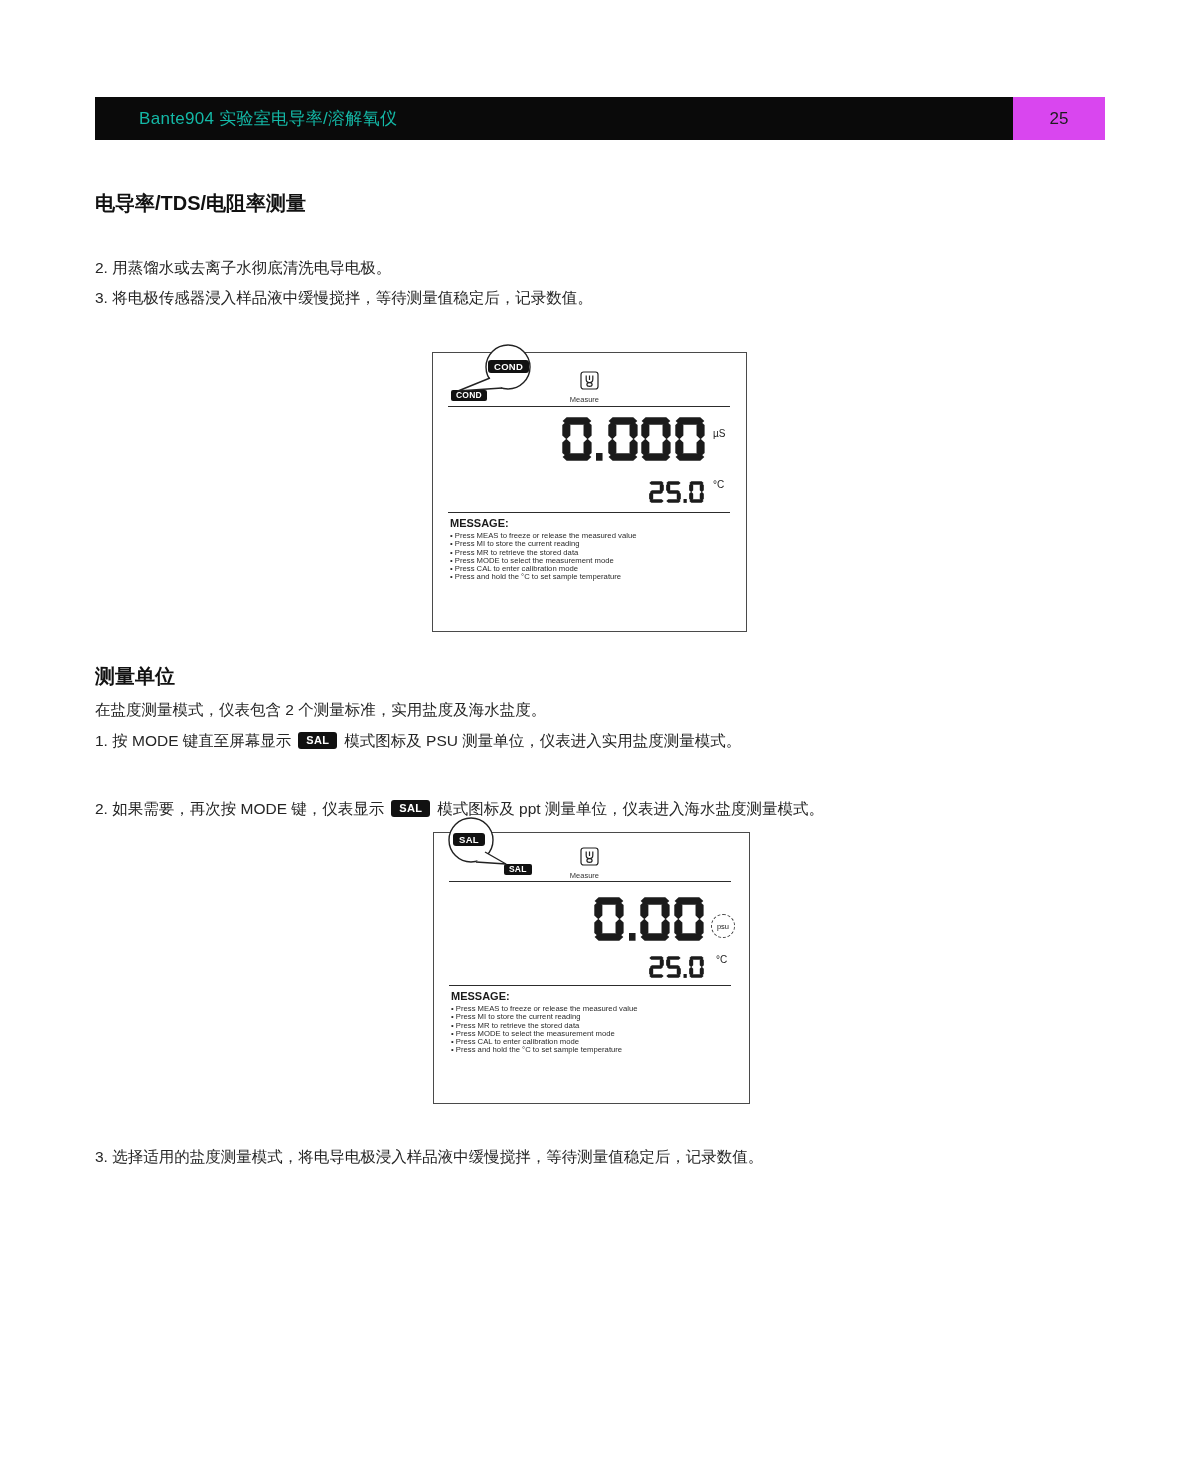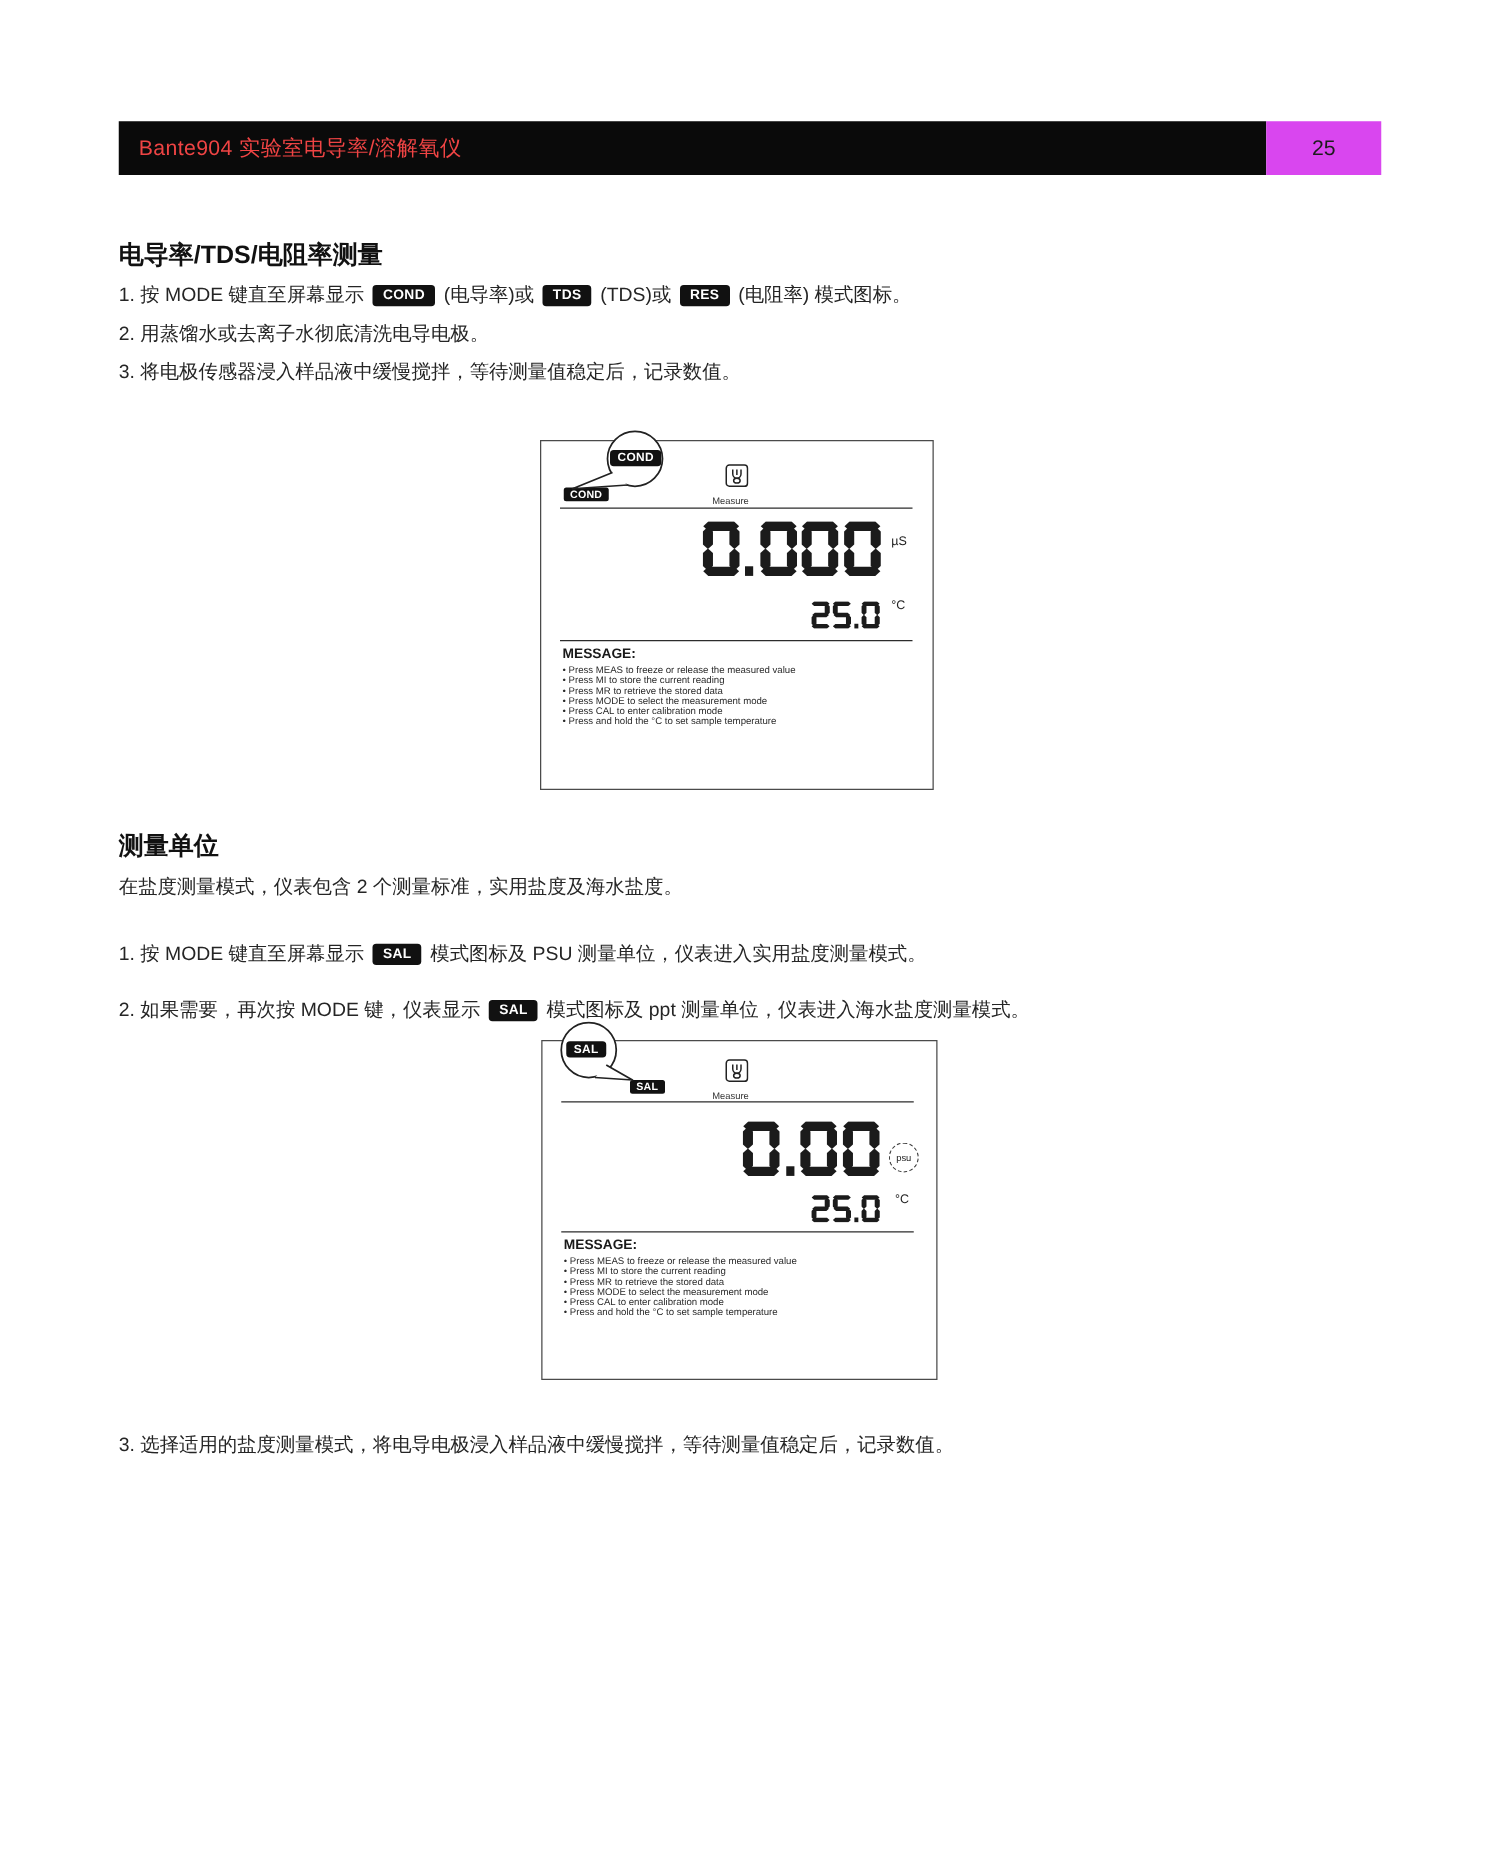"Bante904 实验室电导率/溶解氧仪" .header-title { color: #ef4444 -> #14b8a6; padding-left: 16px -> 44px }
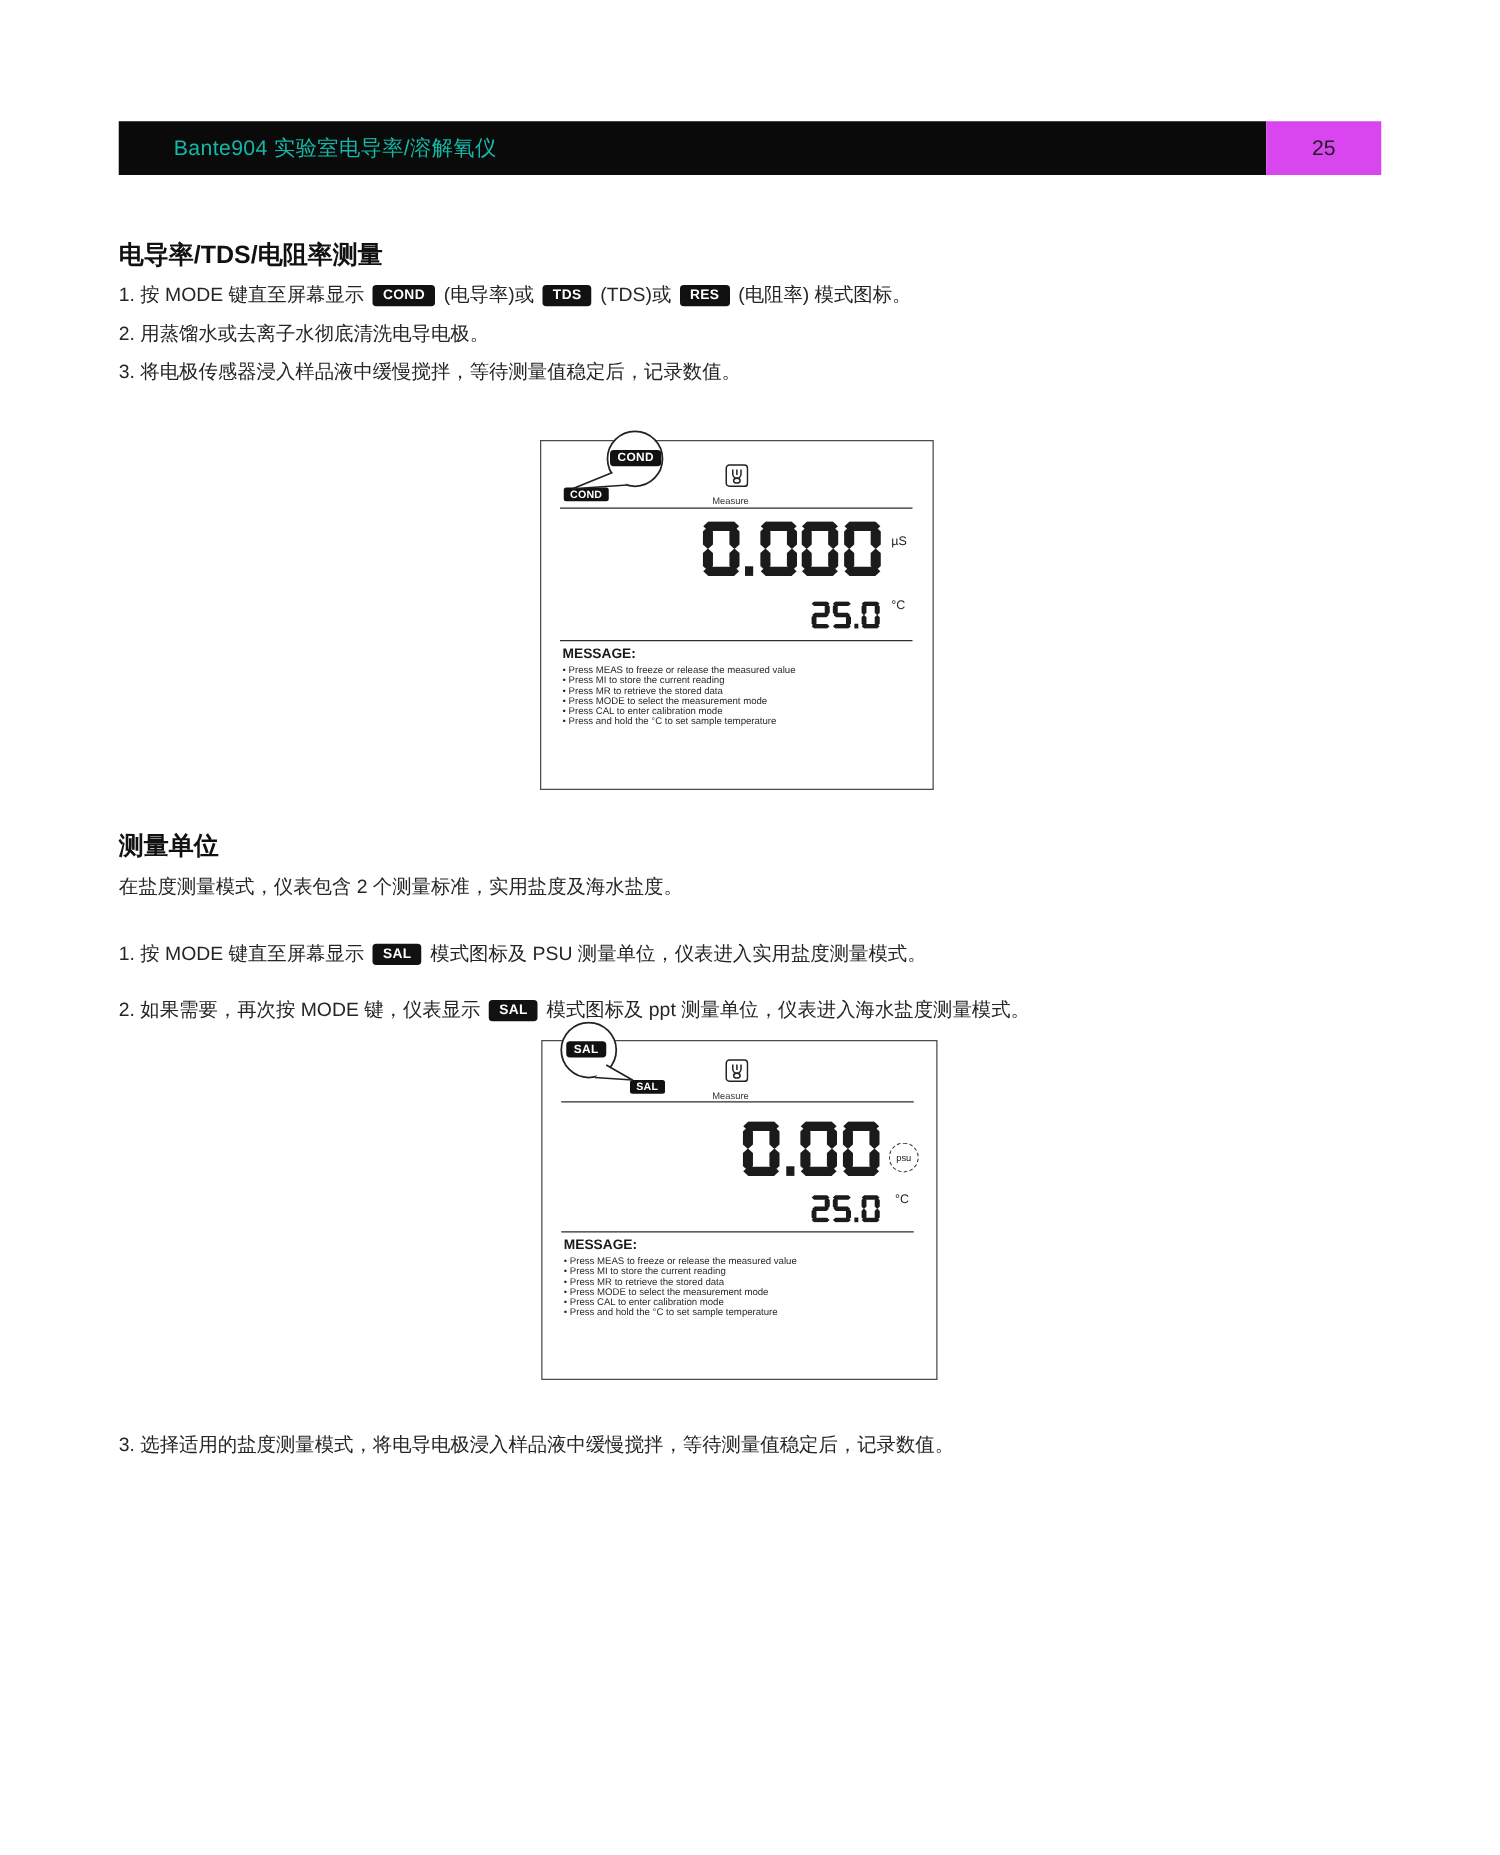"1. 按 MODE 键直至屏幕显示 COND" div.step { html: <div> <span>1. 按 MODE 键直至屏幕显示</span><span>COND</span><span>(电导率)或</span><span>TDS</span><span>(TDS)或</span><span>RES</span><span>(电阻率) 模式图标。</span> </div> -> none }
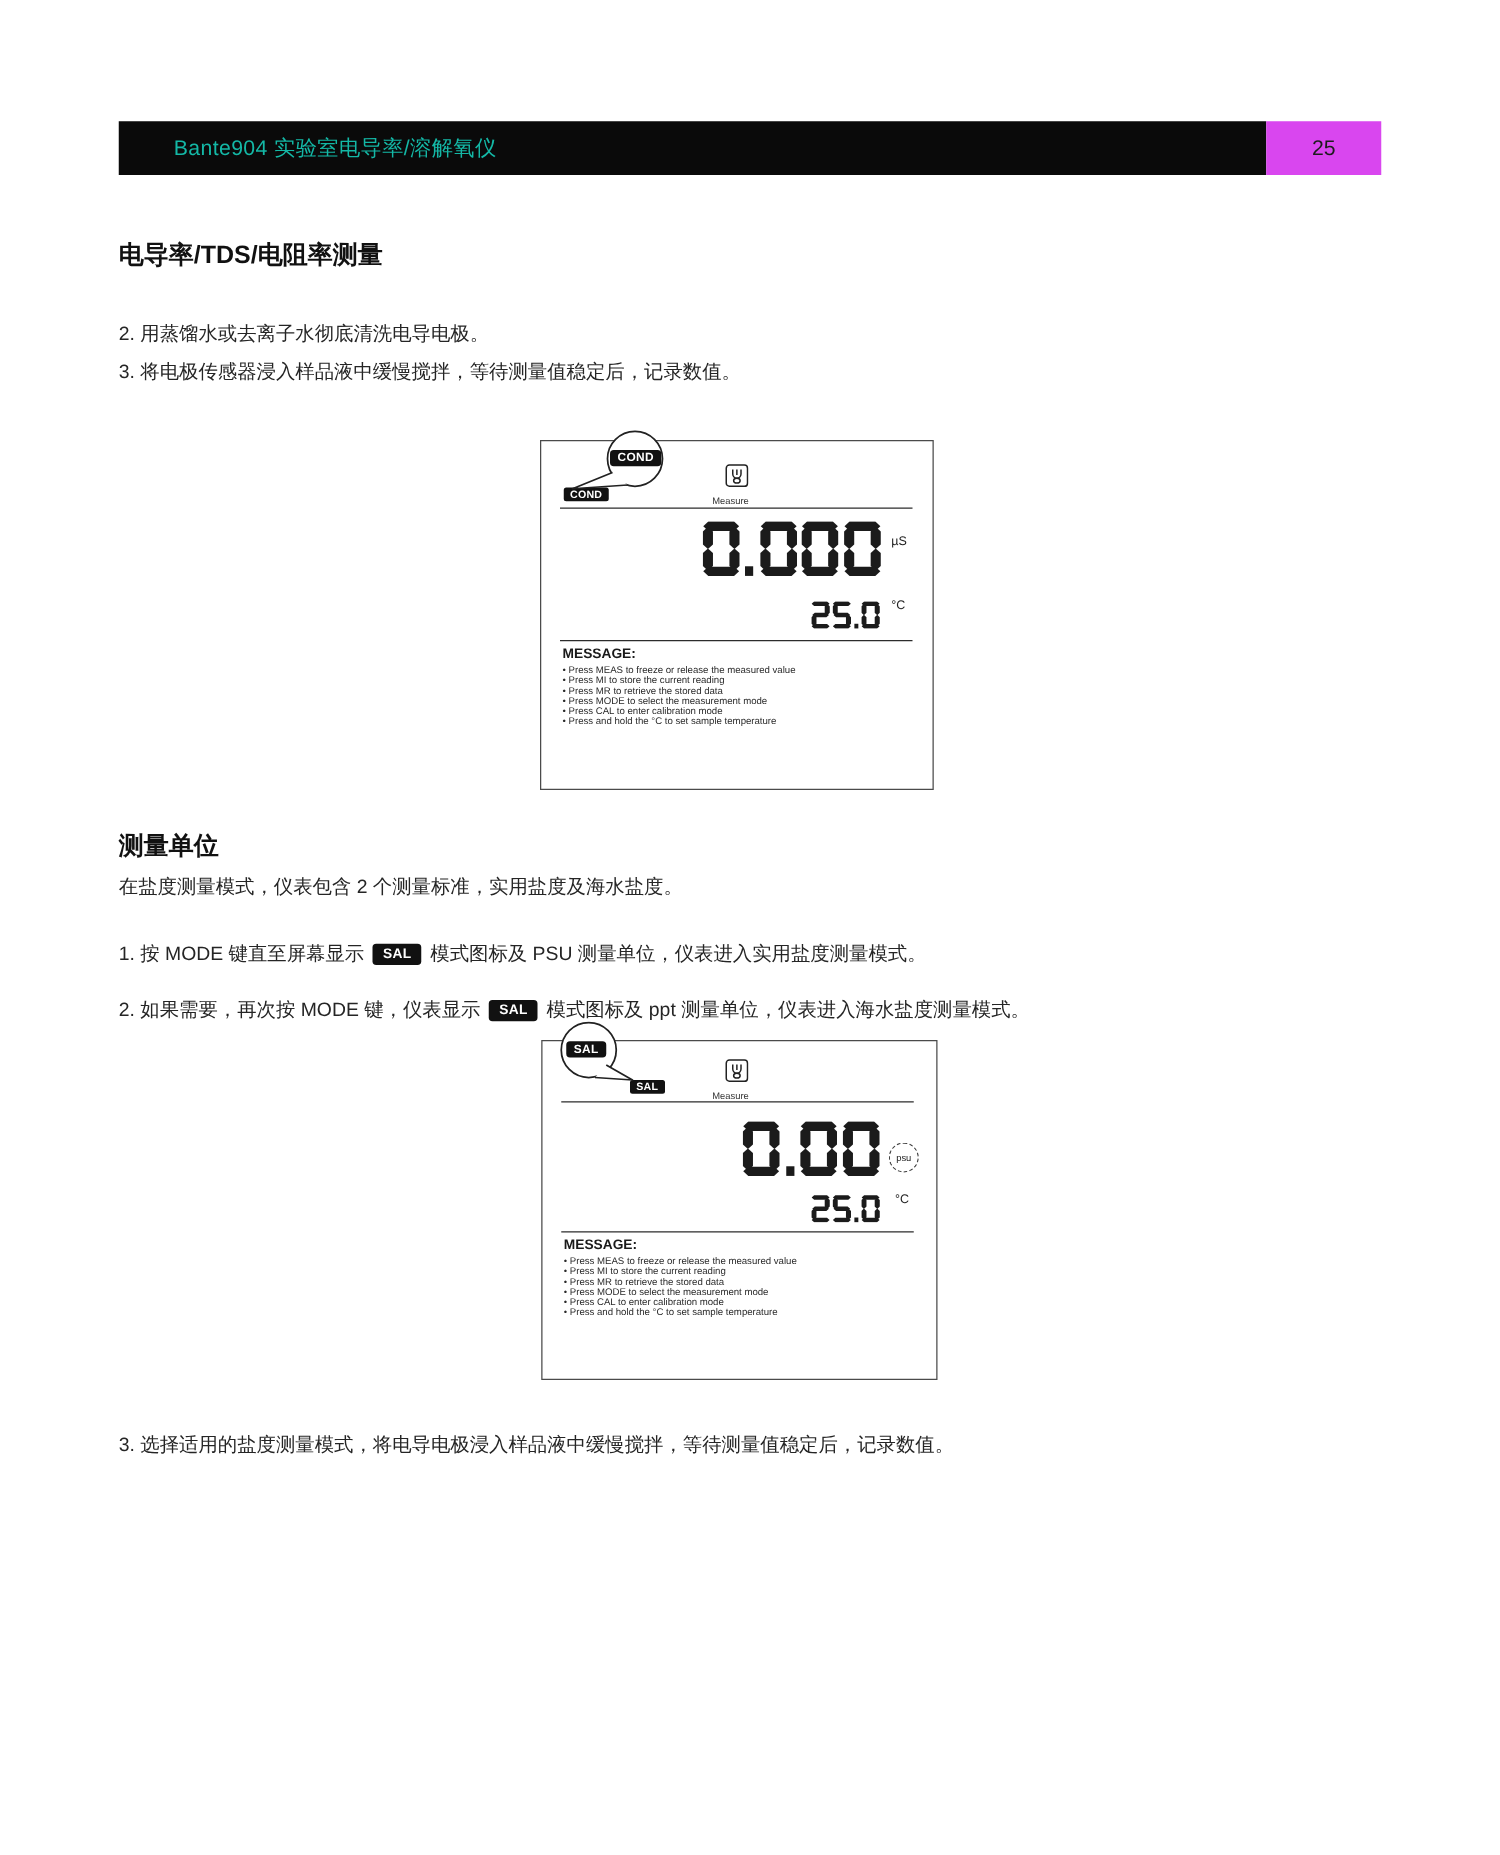"1. 按 MODE 键直至屏幕显示 SAL" div.step { top: 753px -> 730px }
